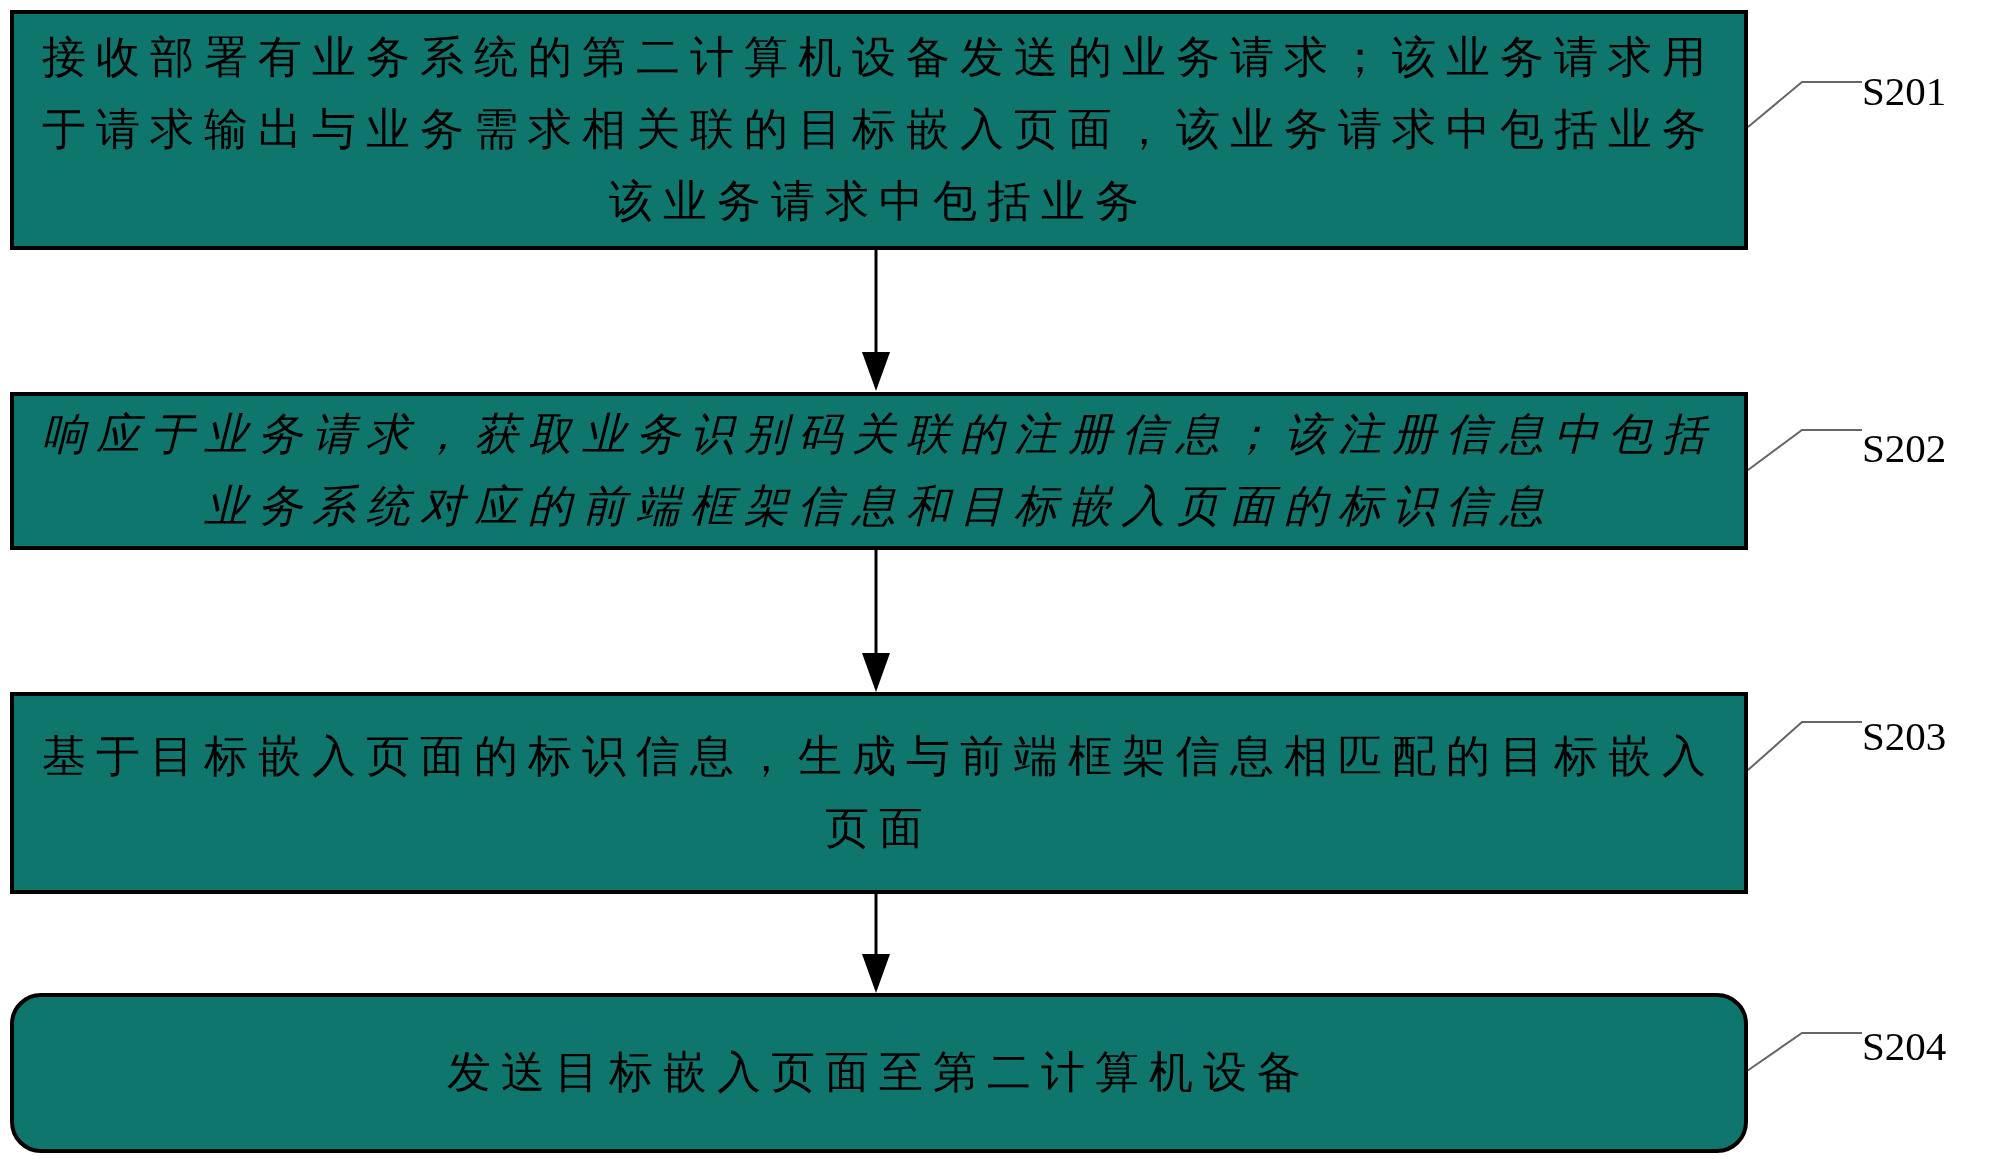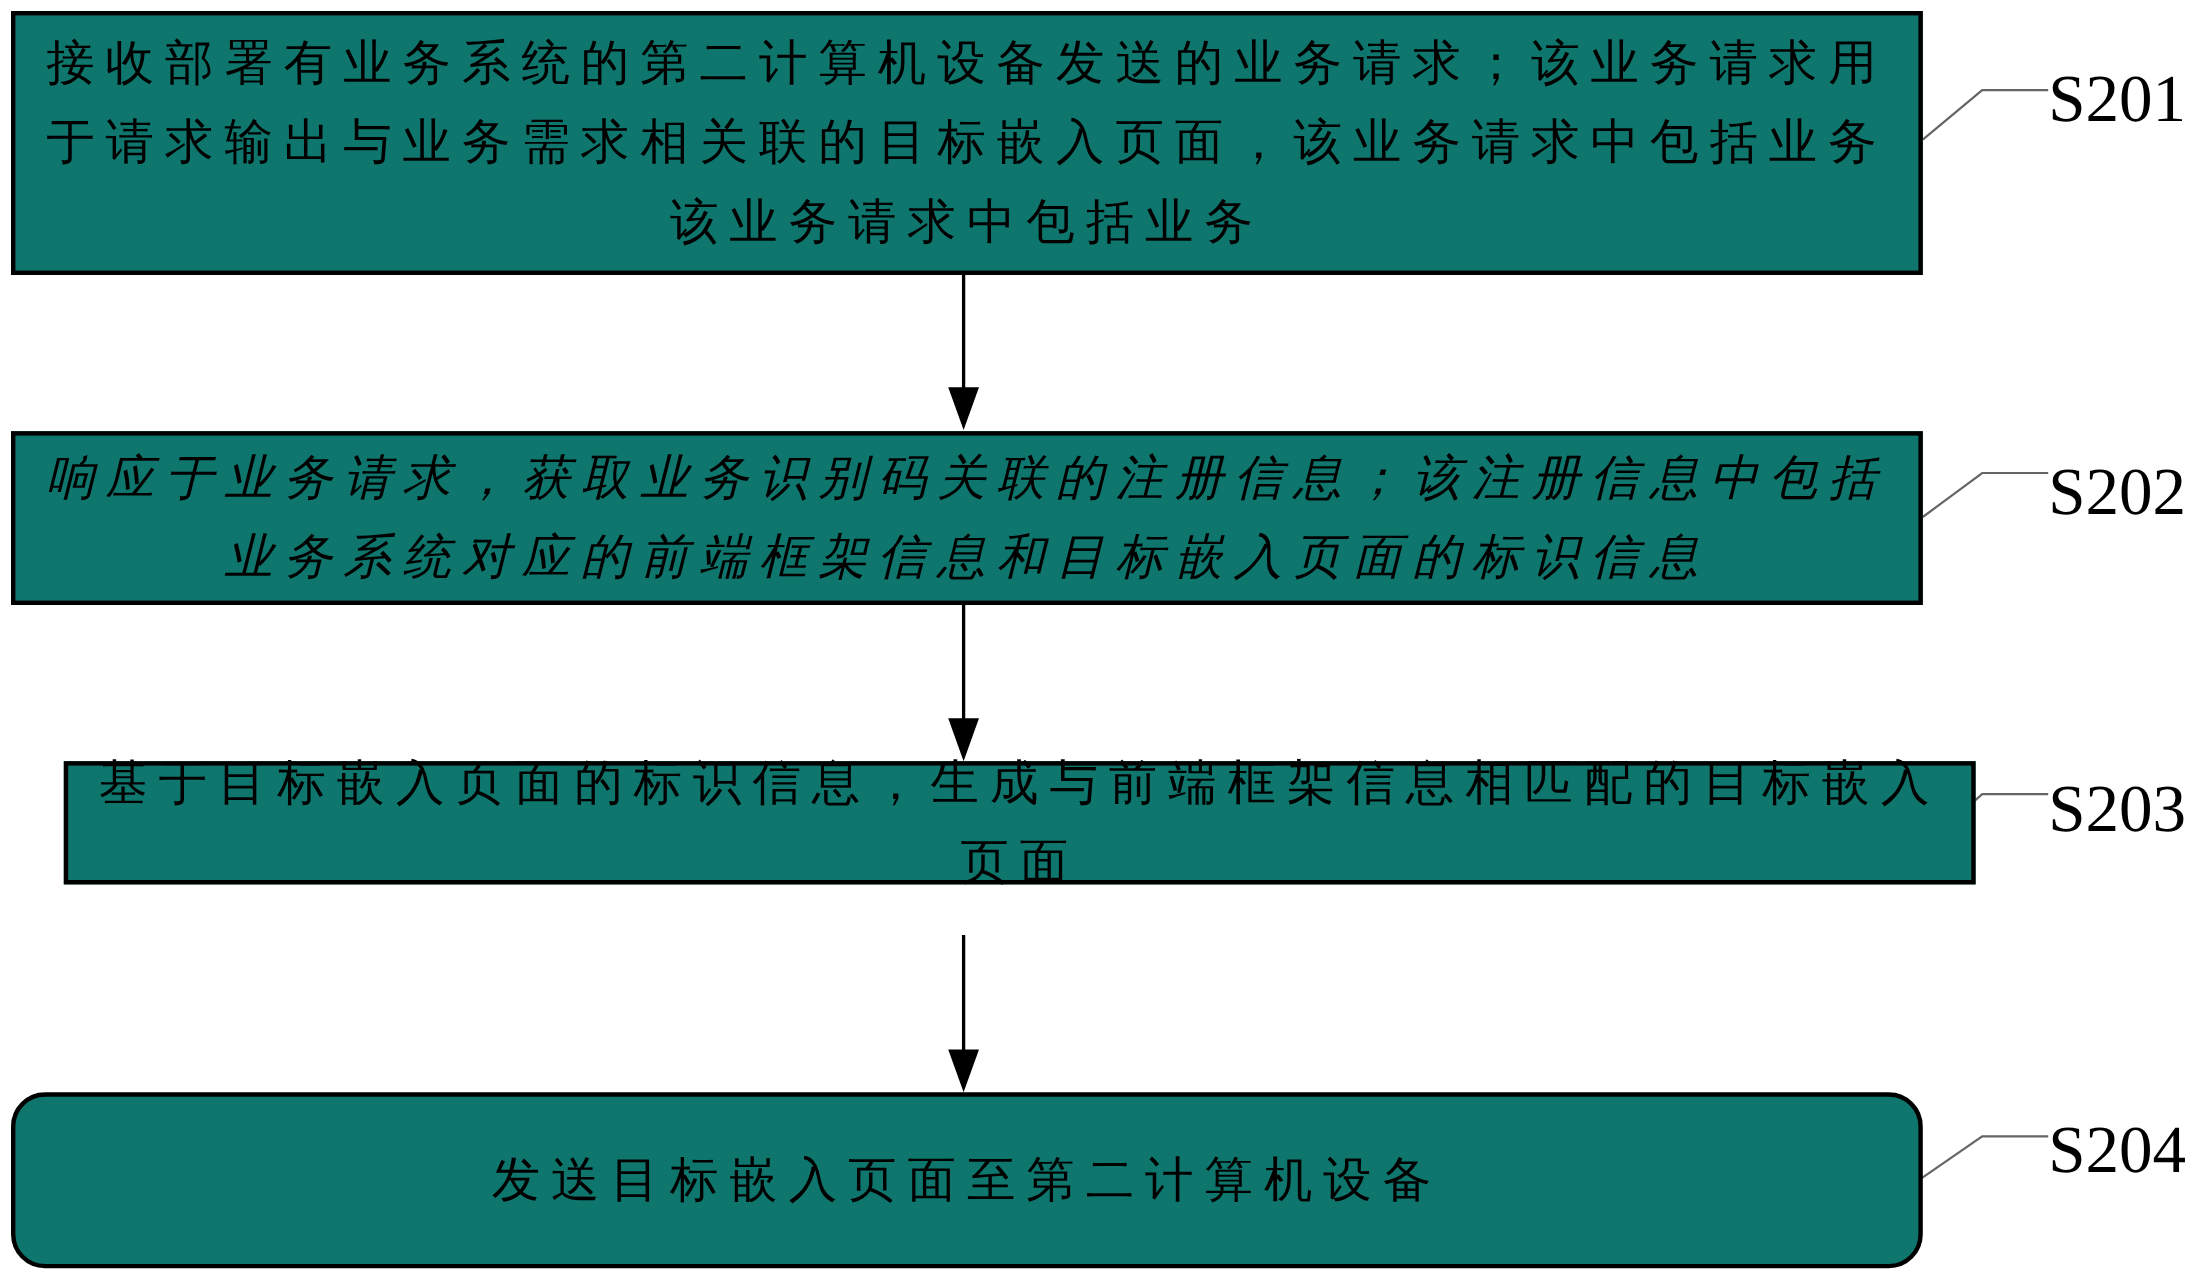"S201" .step-label { font-size: 61px -> 41px }
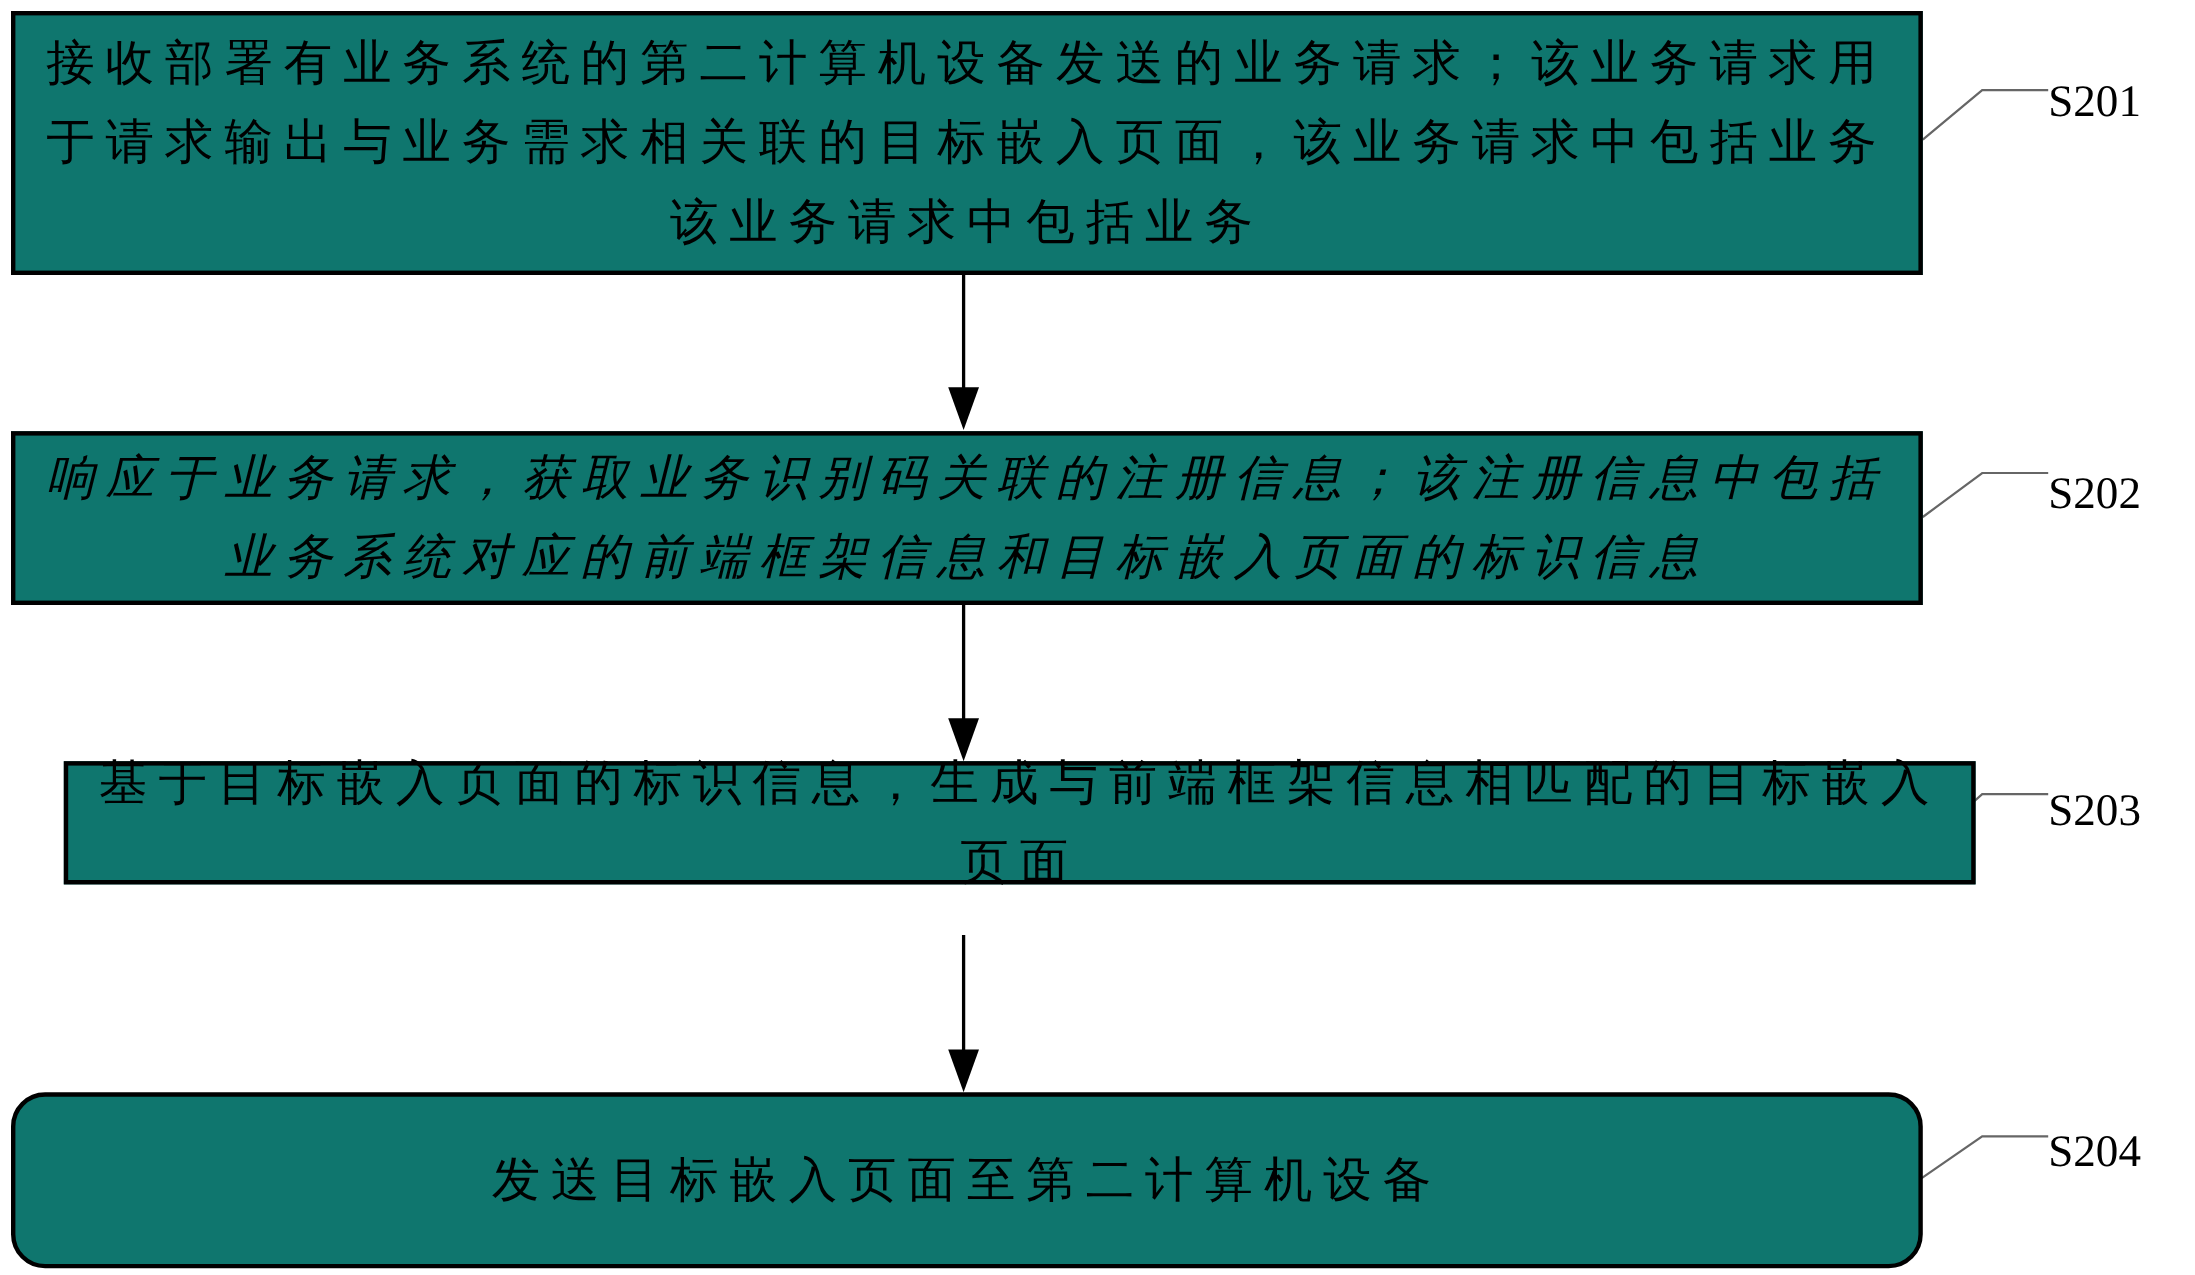"基于目标嵌入页面的标识信息，生成与前端框架信息相匹配的目标嵌入" div.step-box { height: 112px -> 202px; margin-left: 48px -> none }
